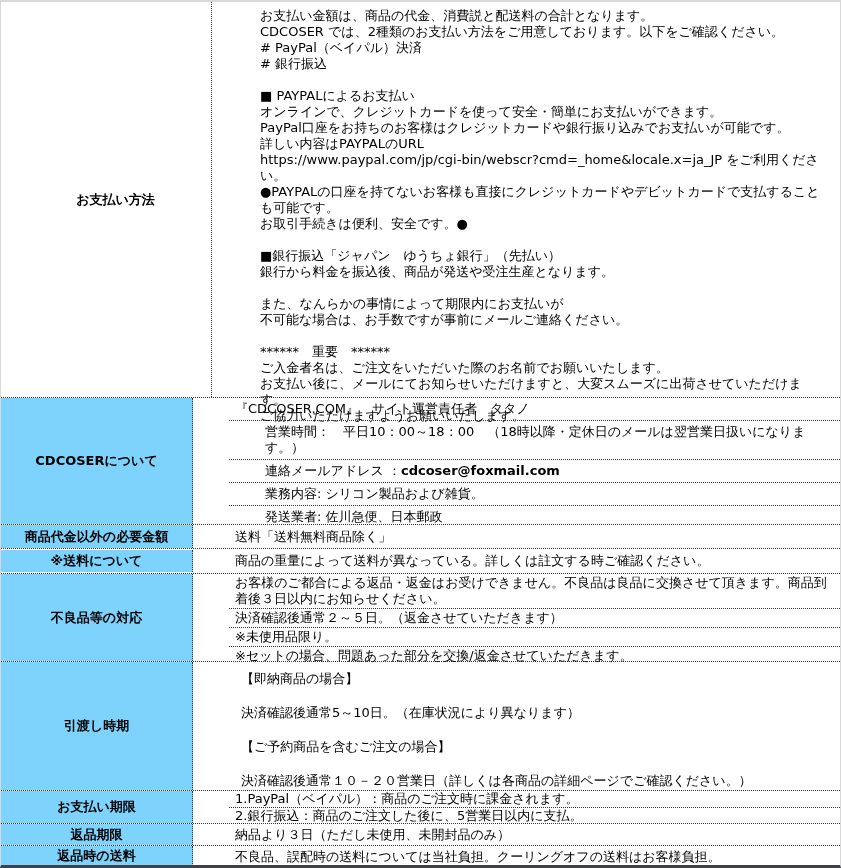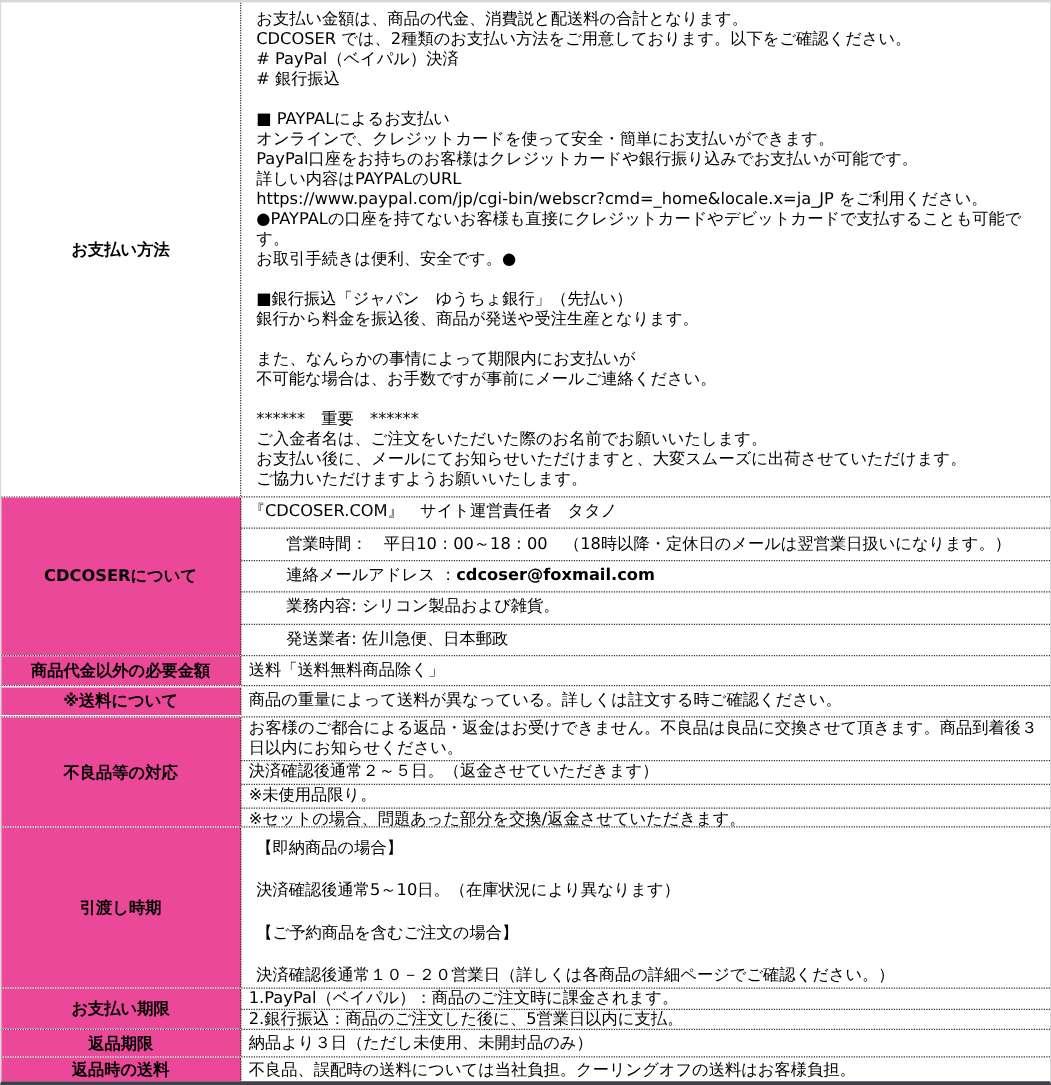"お支払い金額は、商品の代金、消費説と配送料の合計となります。" .content-cell { margin-left: none -> 36px }
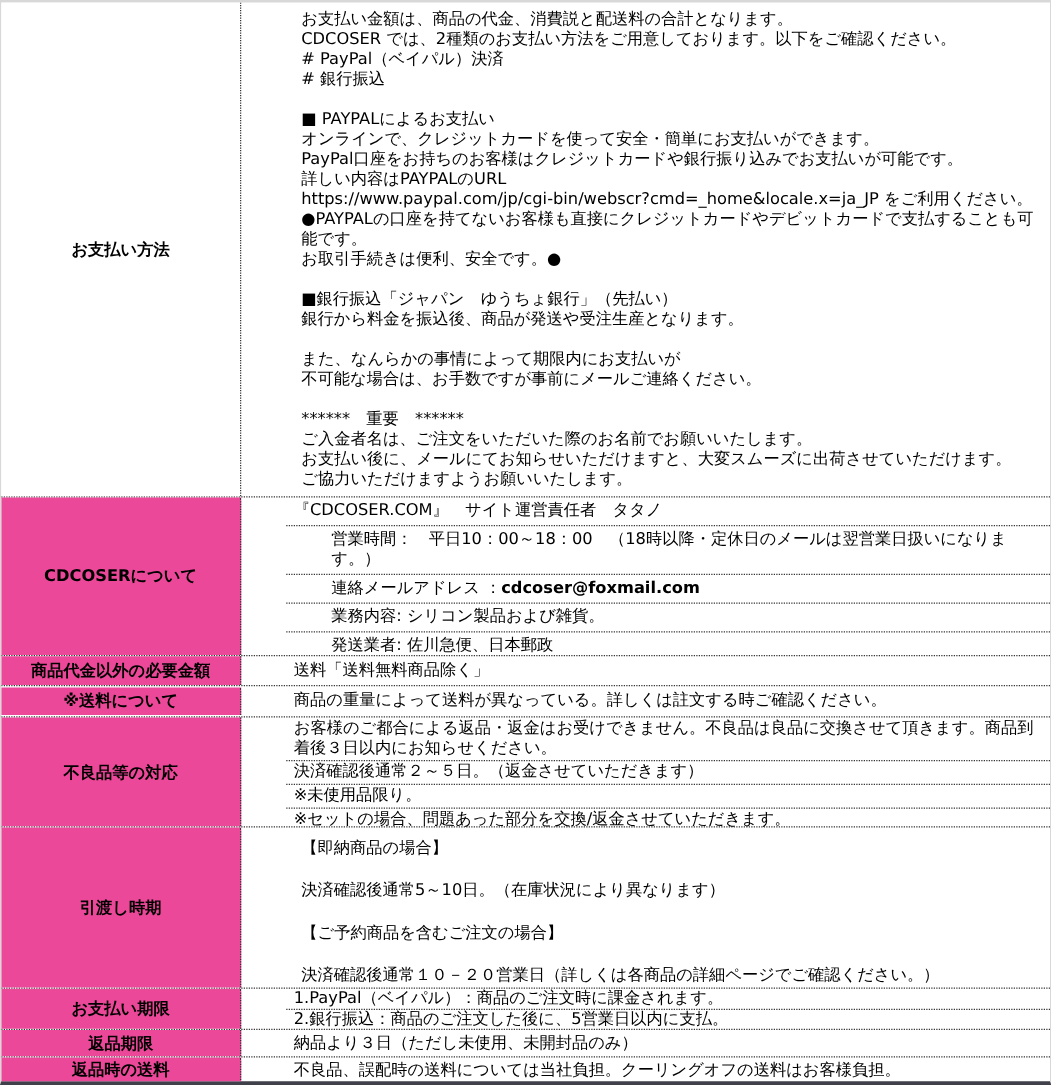"お支払い方法" .row-payment-method .label-cell { margin-left: none -> 19px }
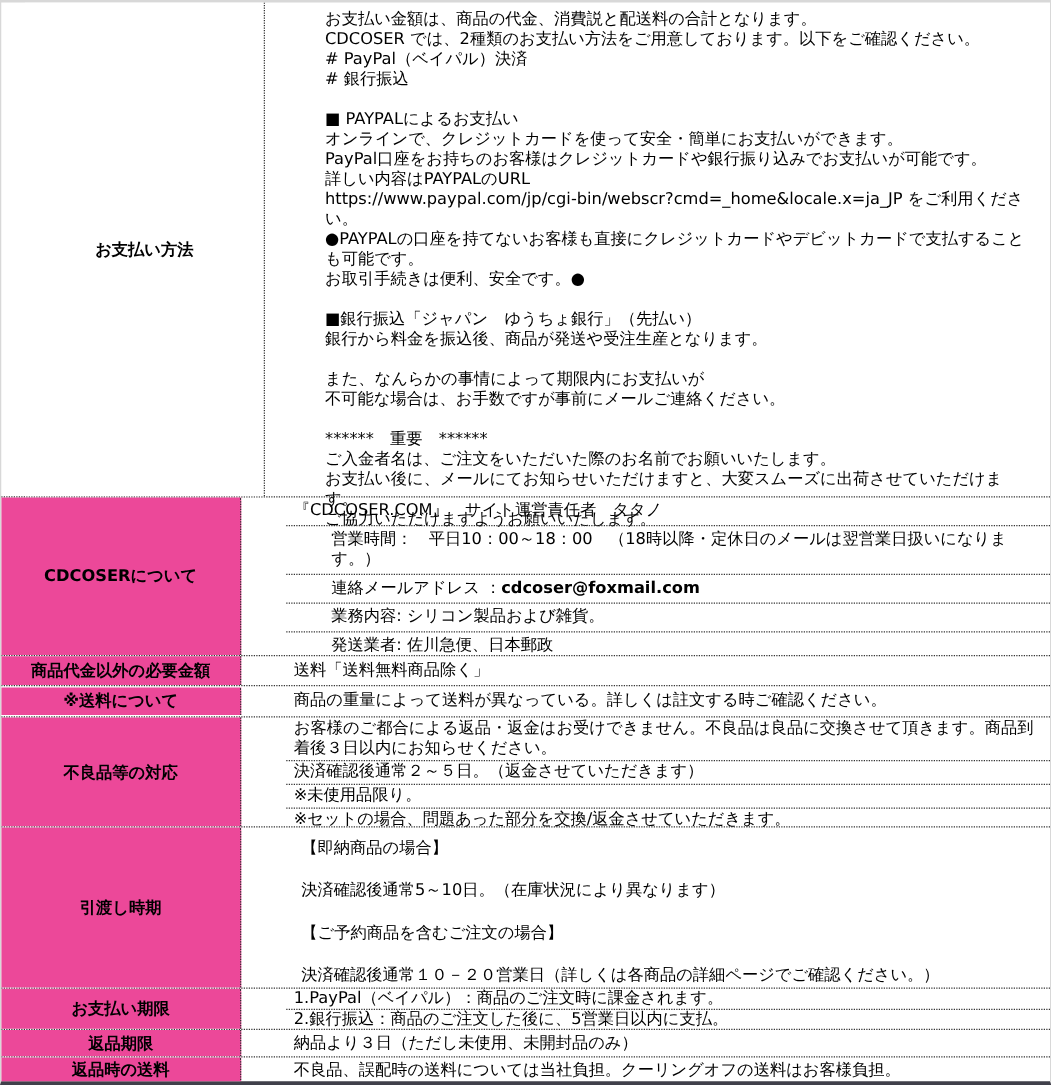"CDCOSERについて" .label-cell { background: #ec4899 -> #7dd3fc }
